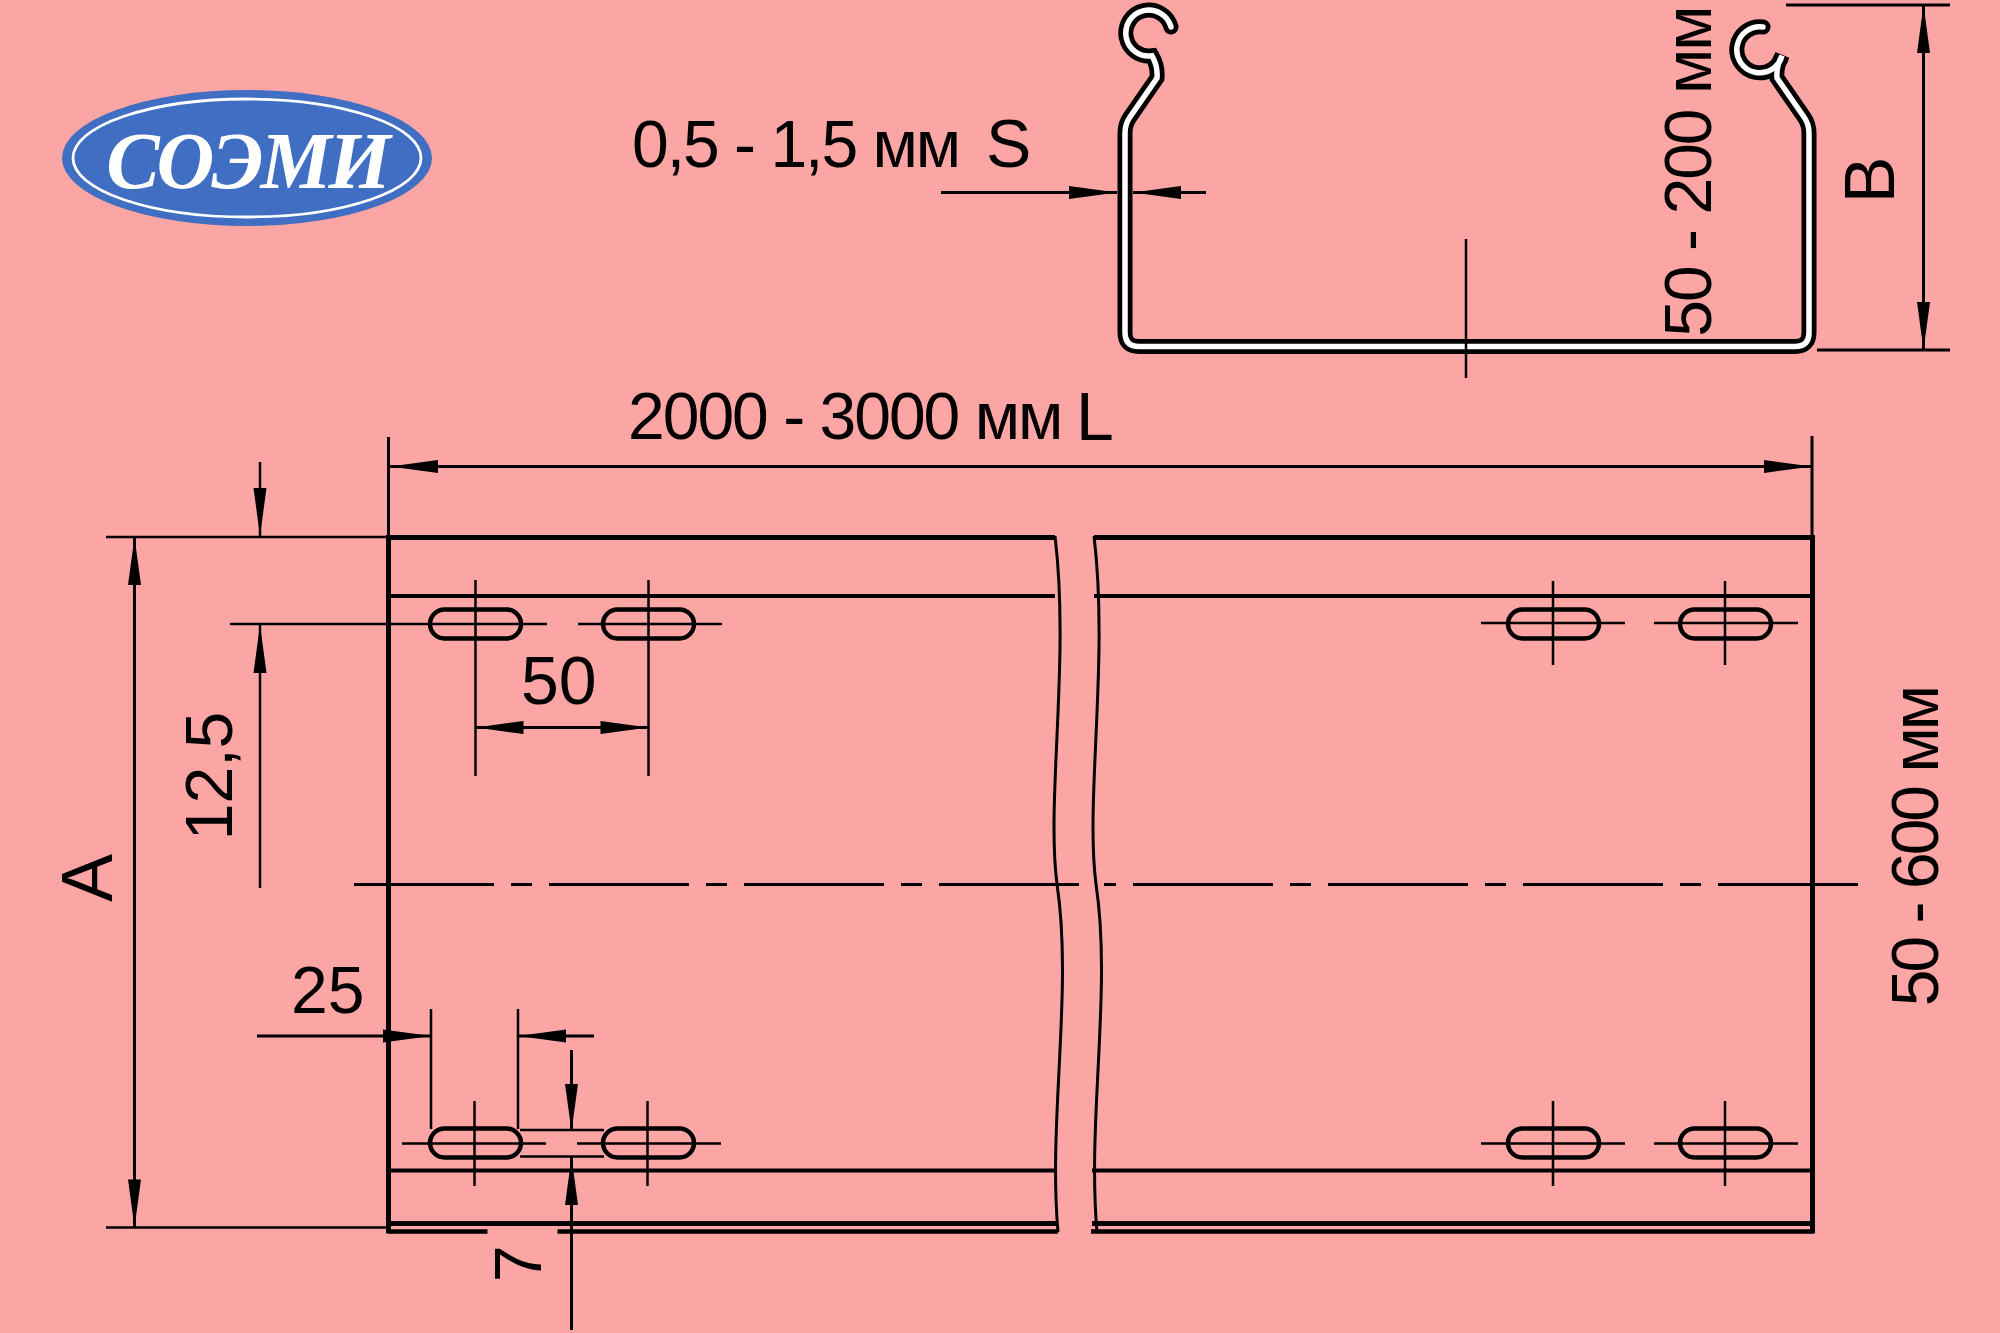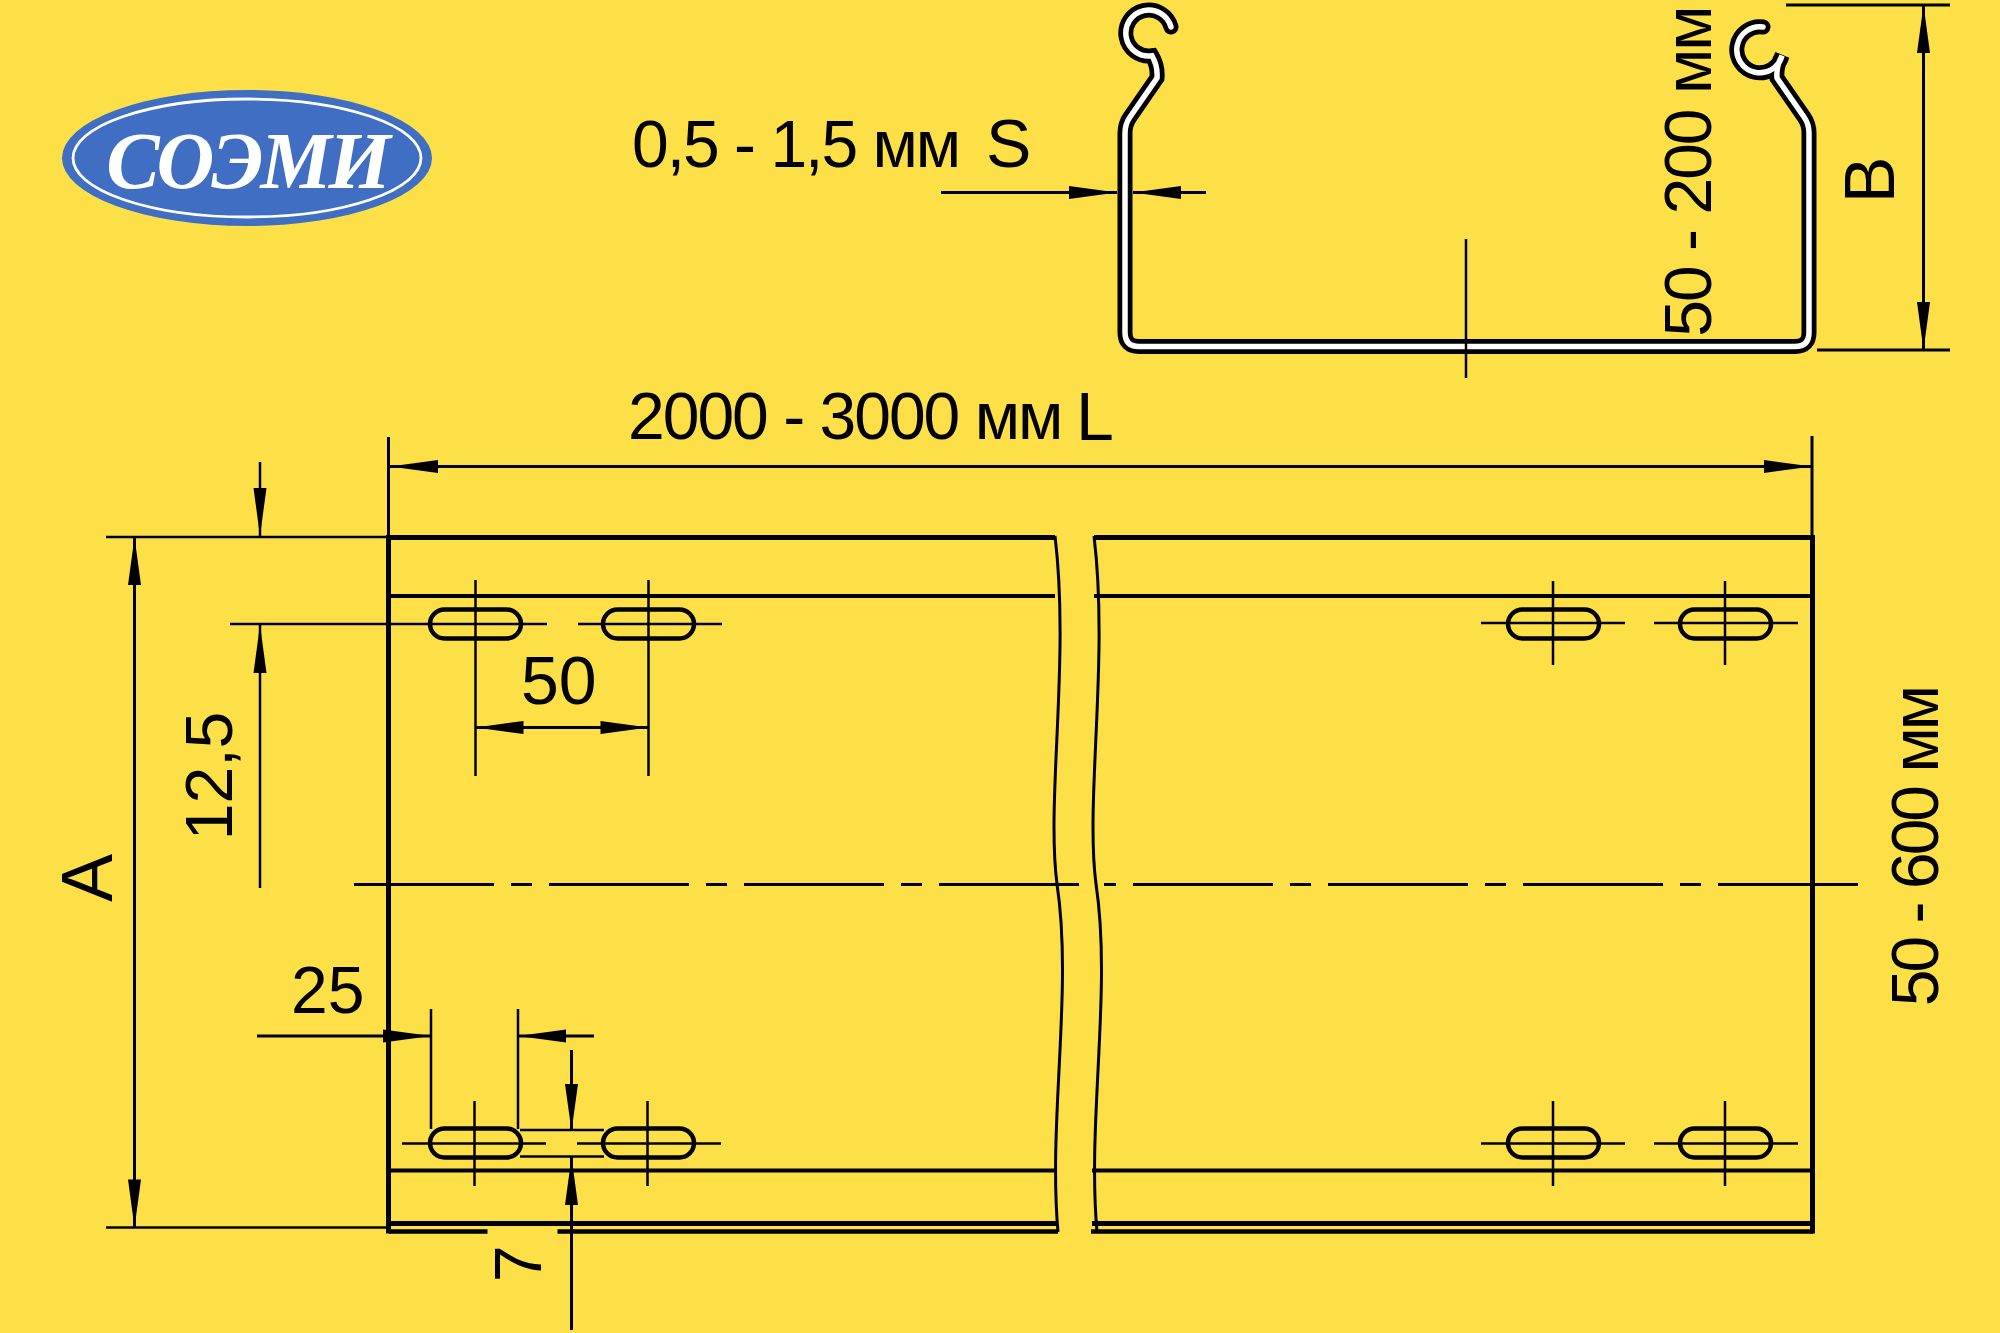"СОЭМИ" #canvas { background: #fde047 -> #fca5a5 }
